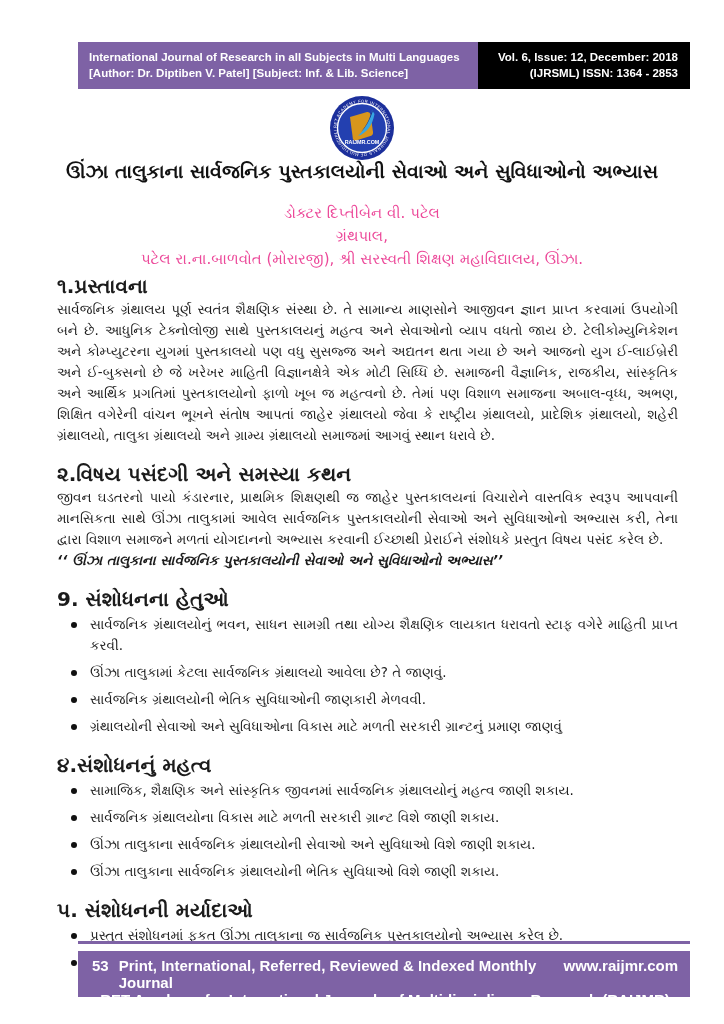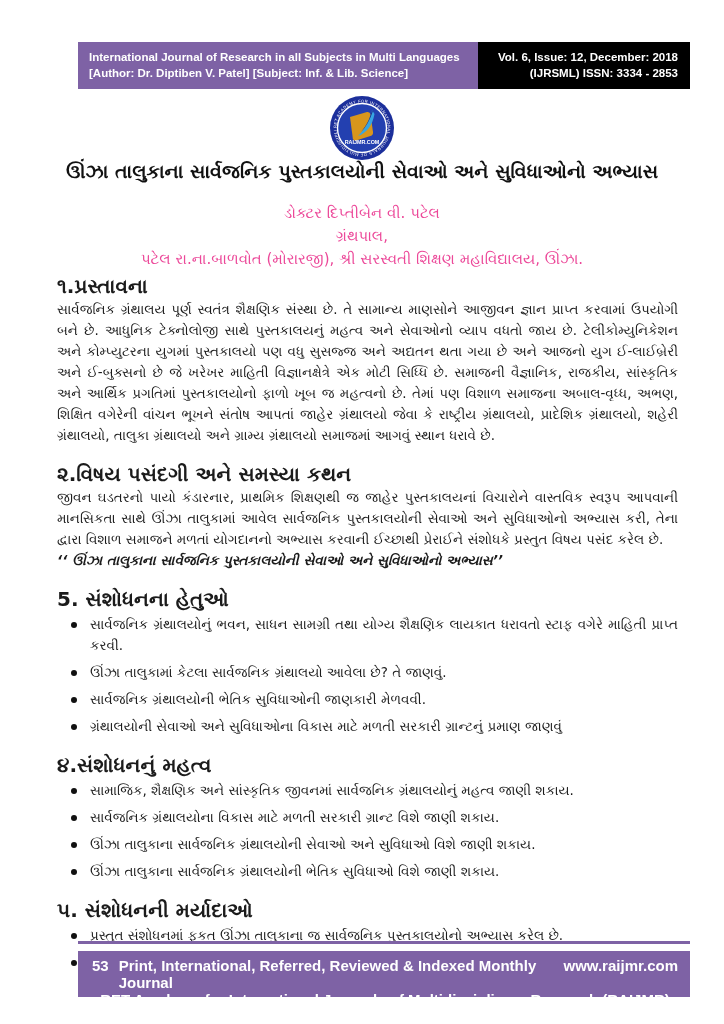"(IJRSML) ISSN: 3334 - 2853" div { text: 3334 -> 1364 }
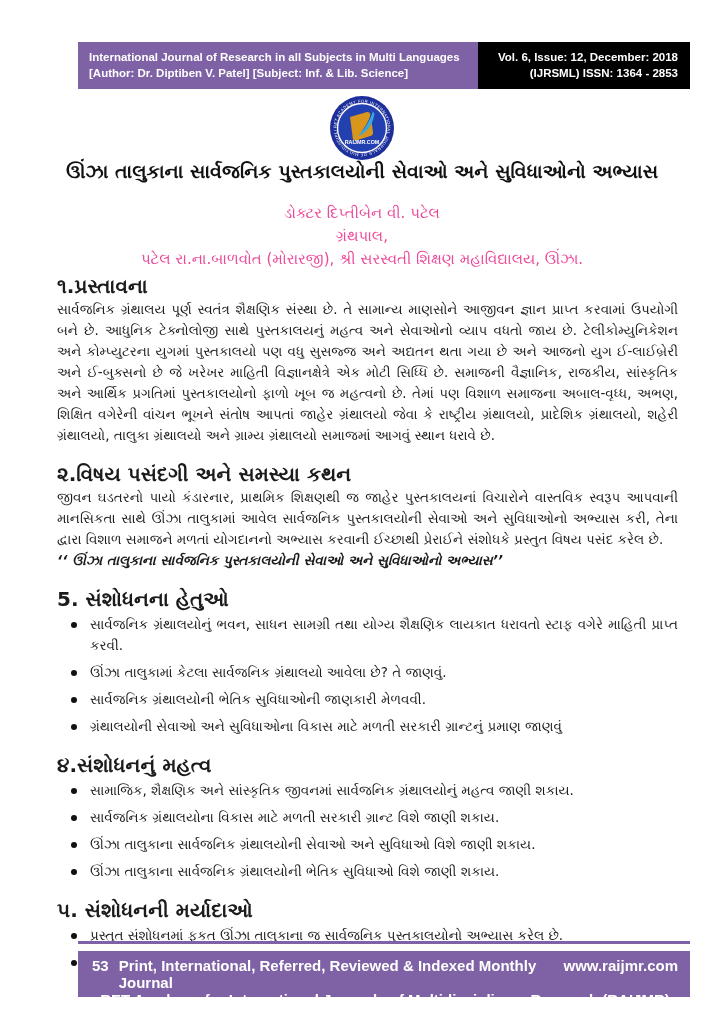"5. સંશોધનના હેતુઓ" h2 { text: 5 -> 9 }
